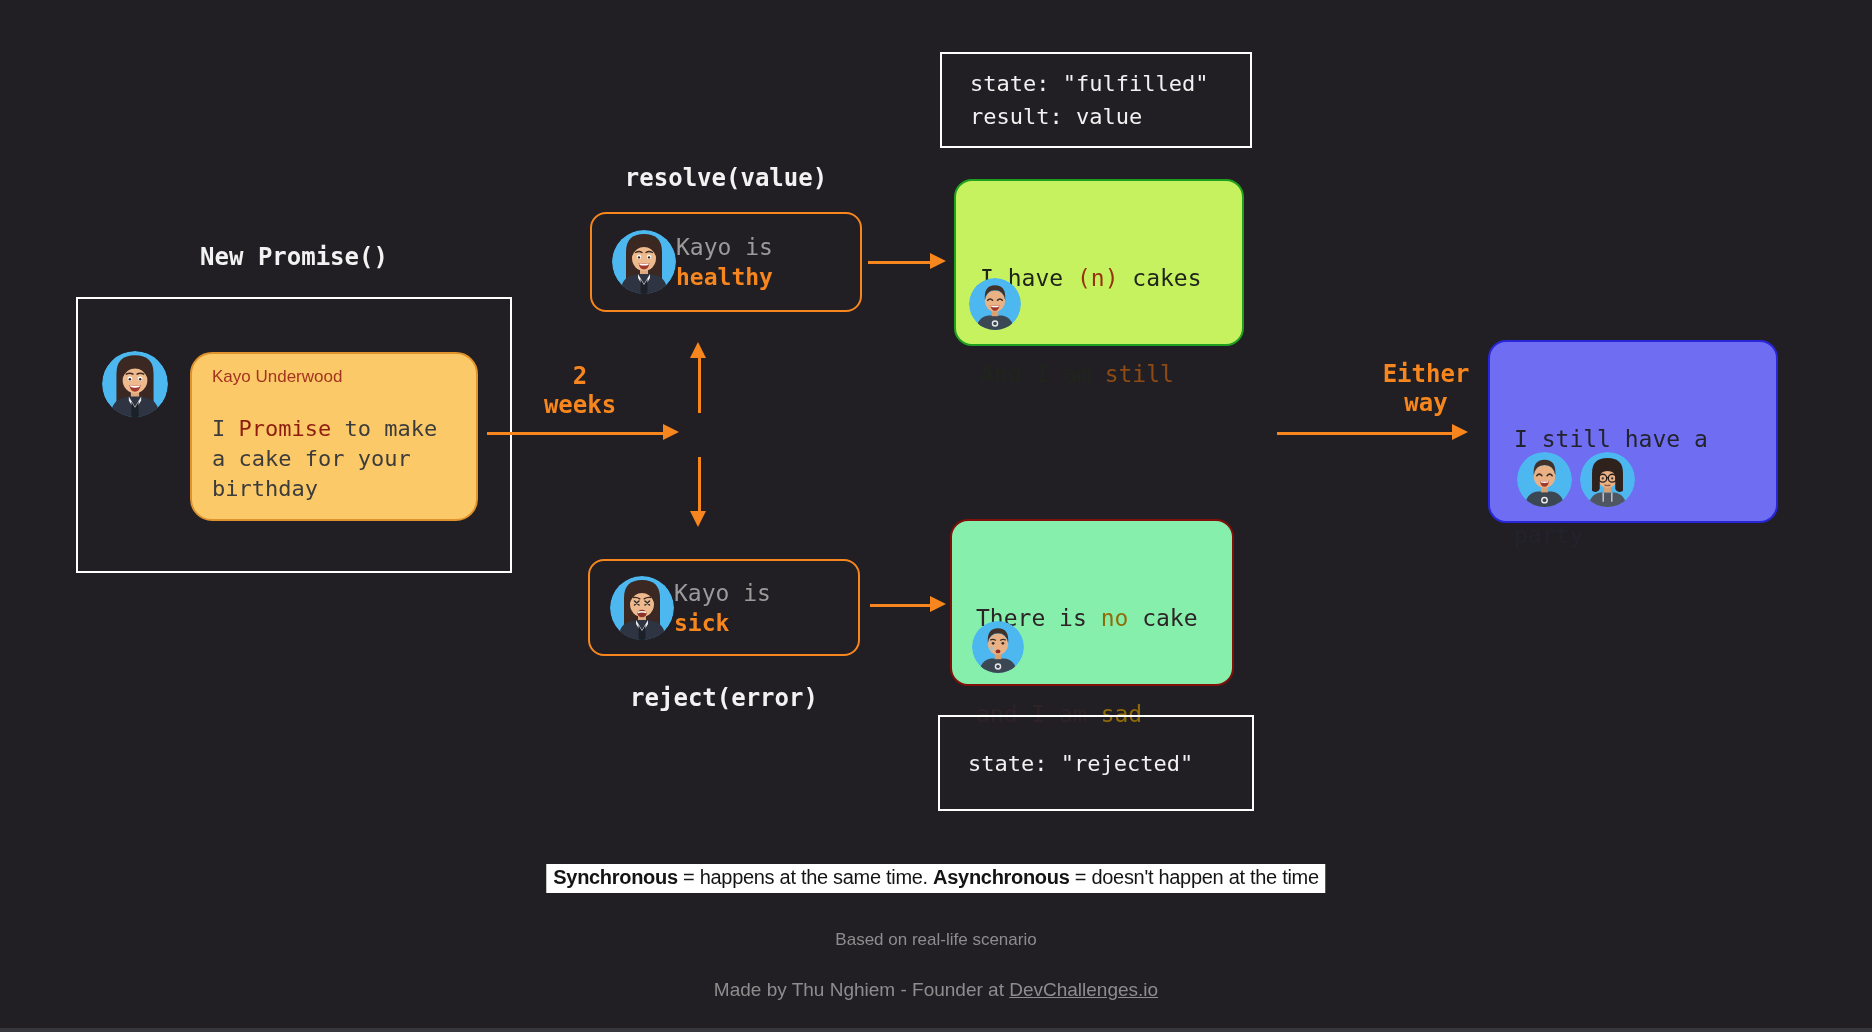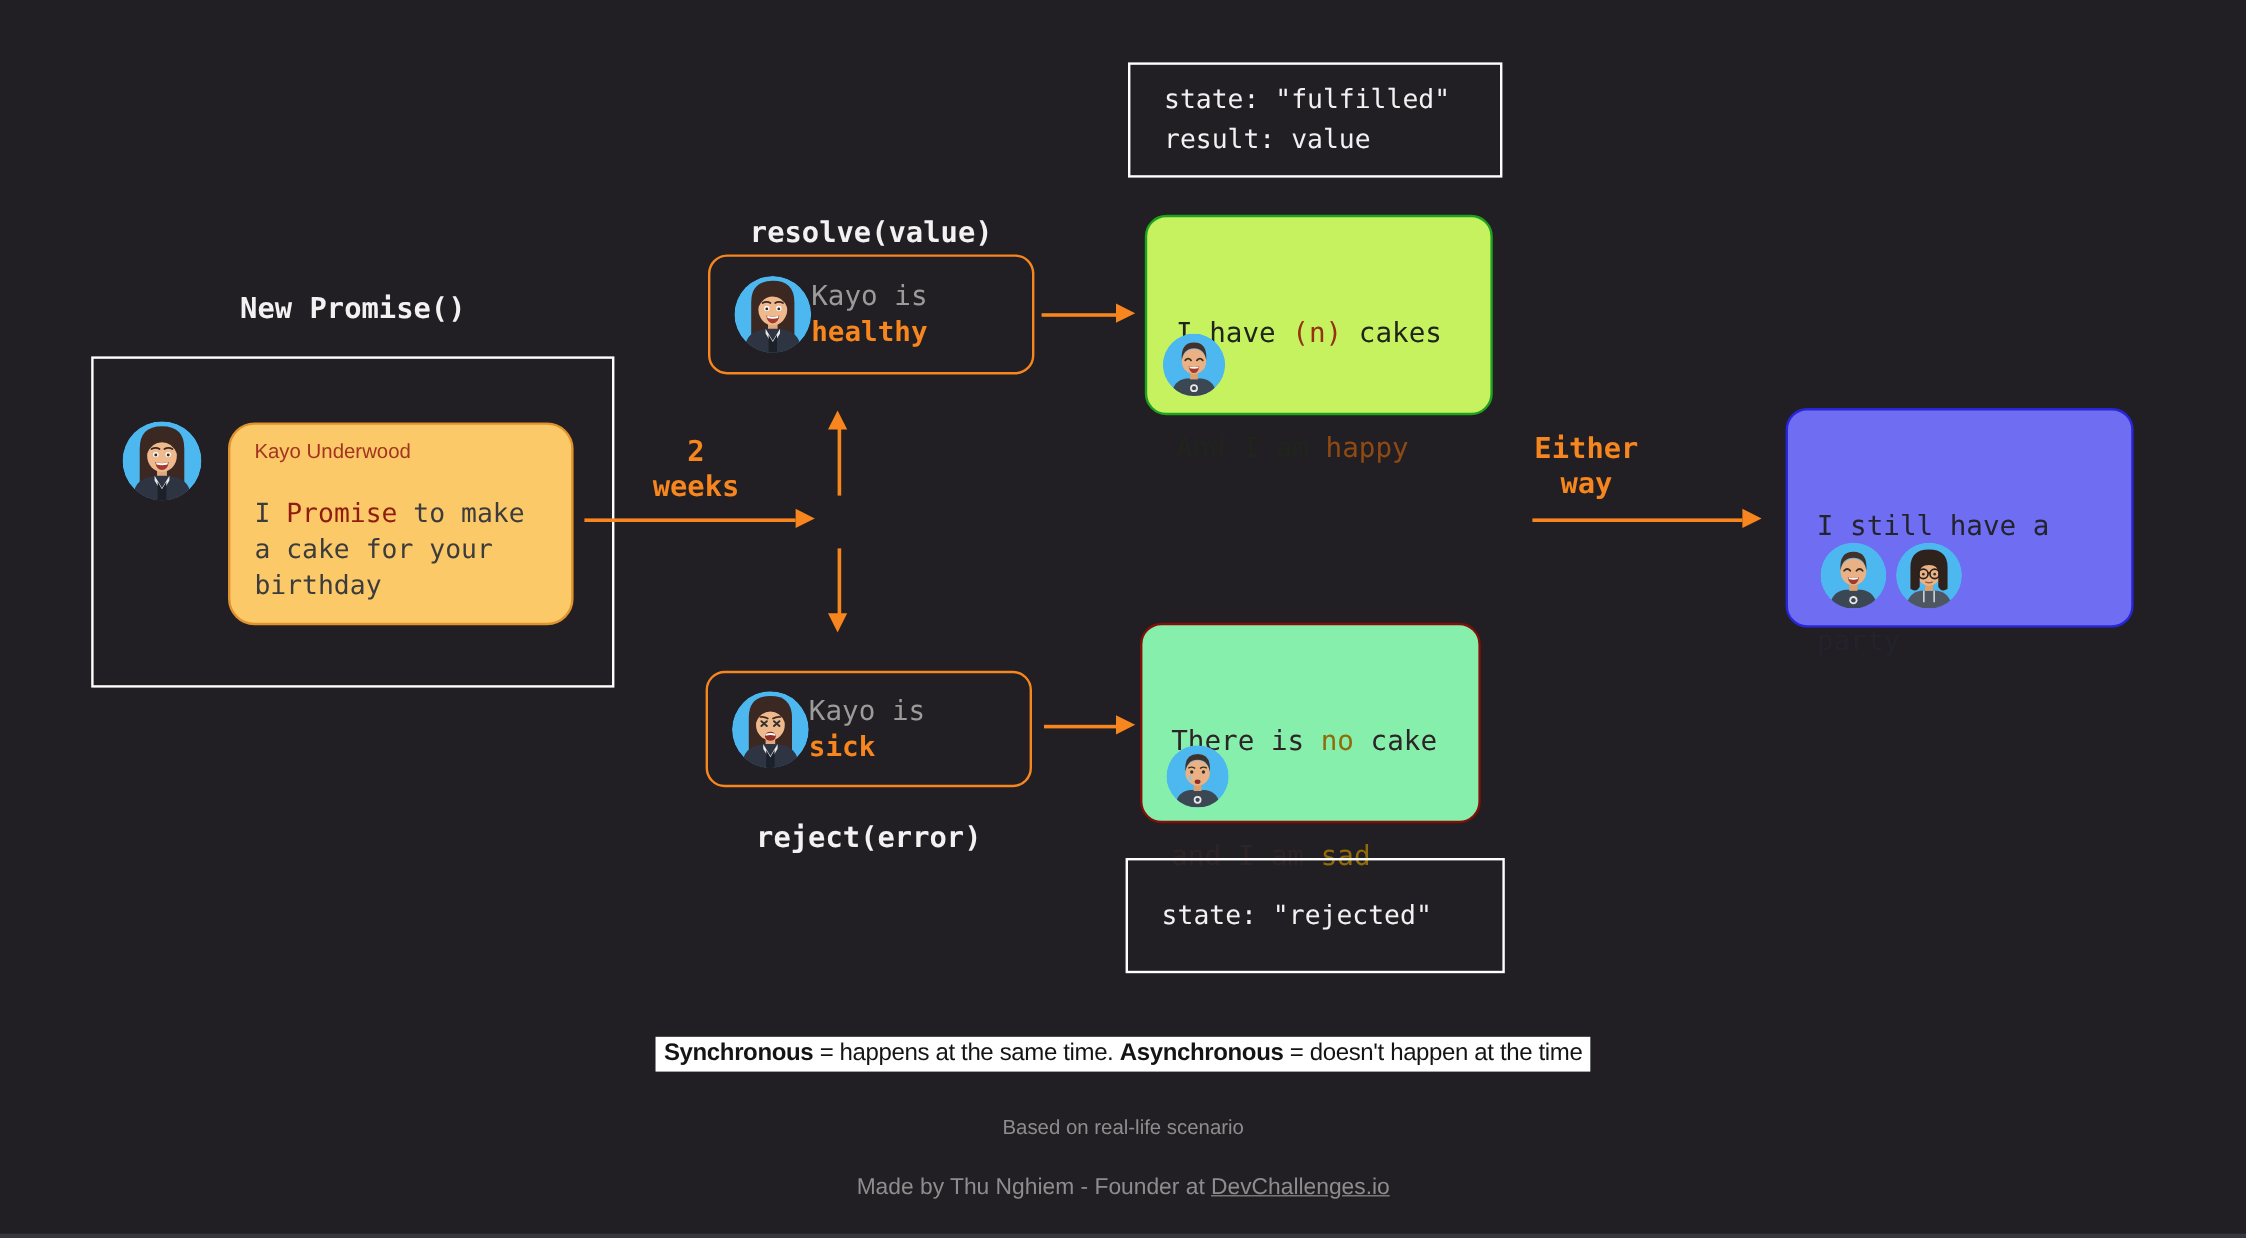"resolve(value)" div.code-label { top: 180px -> 164px }
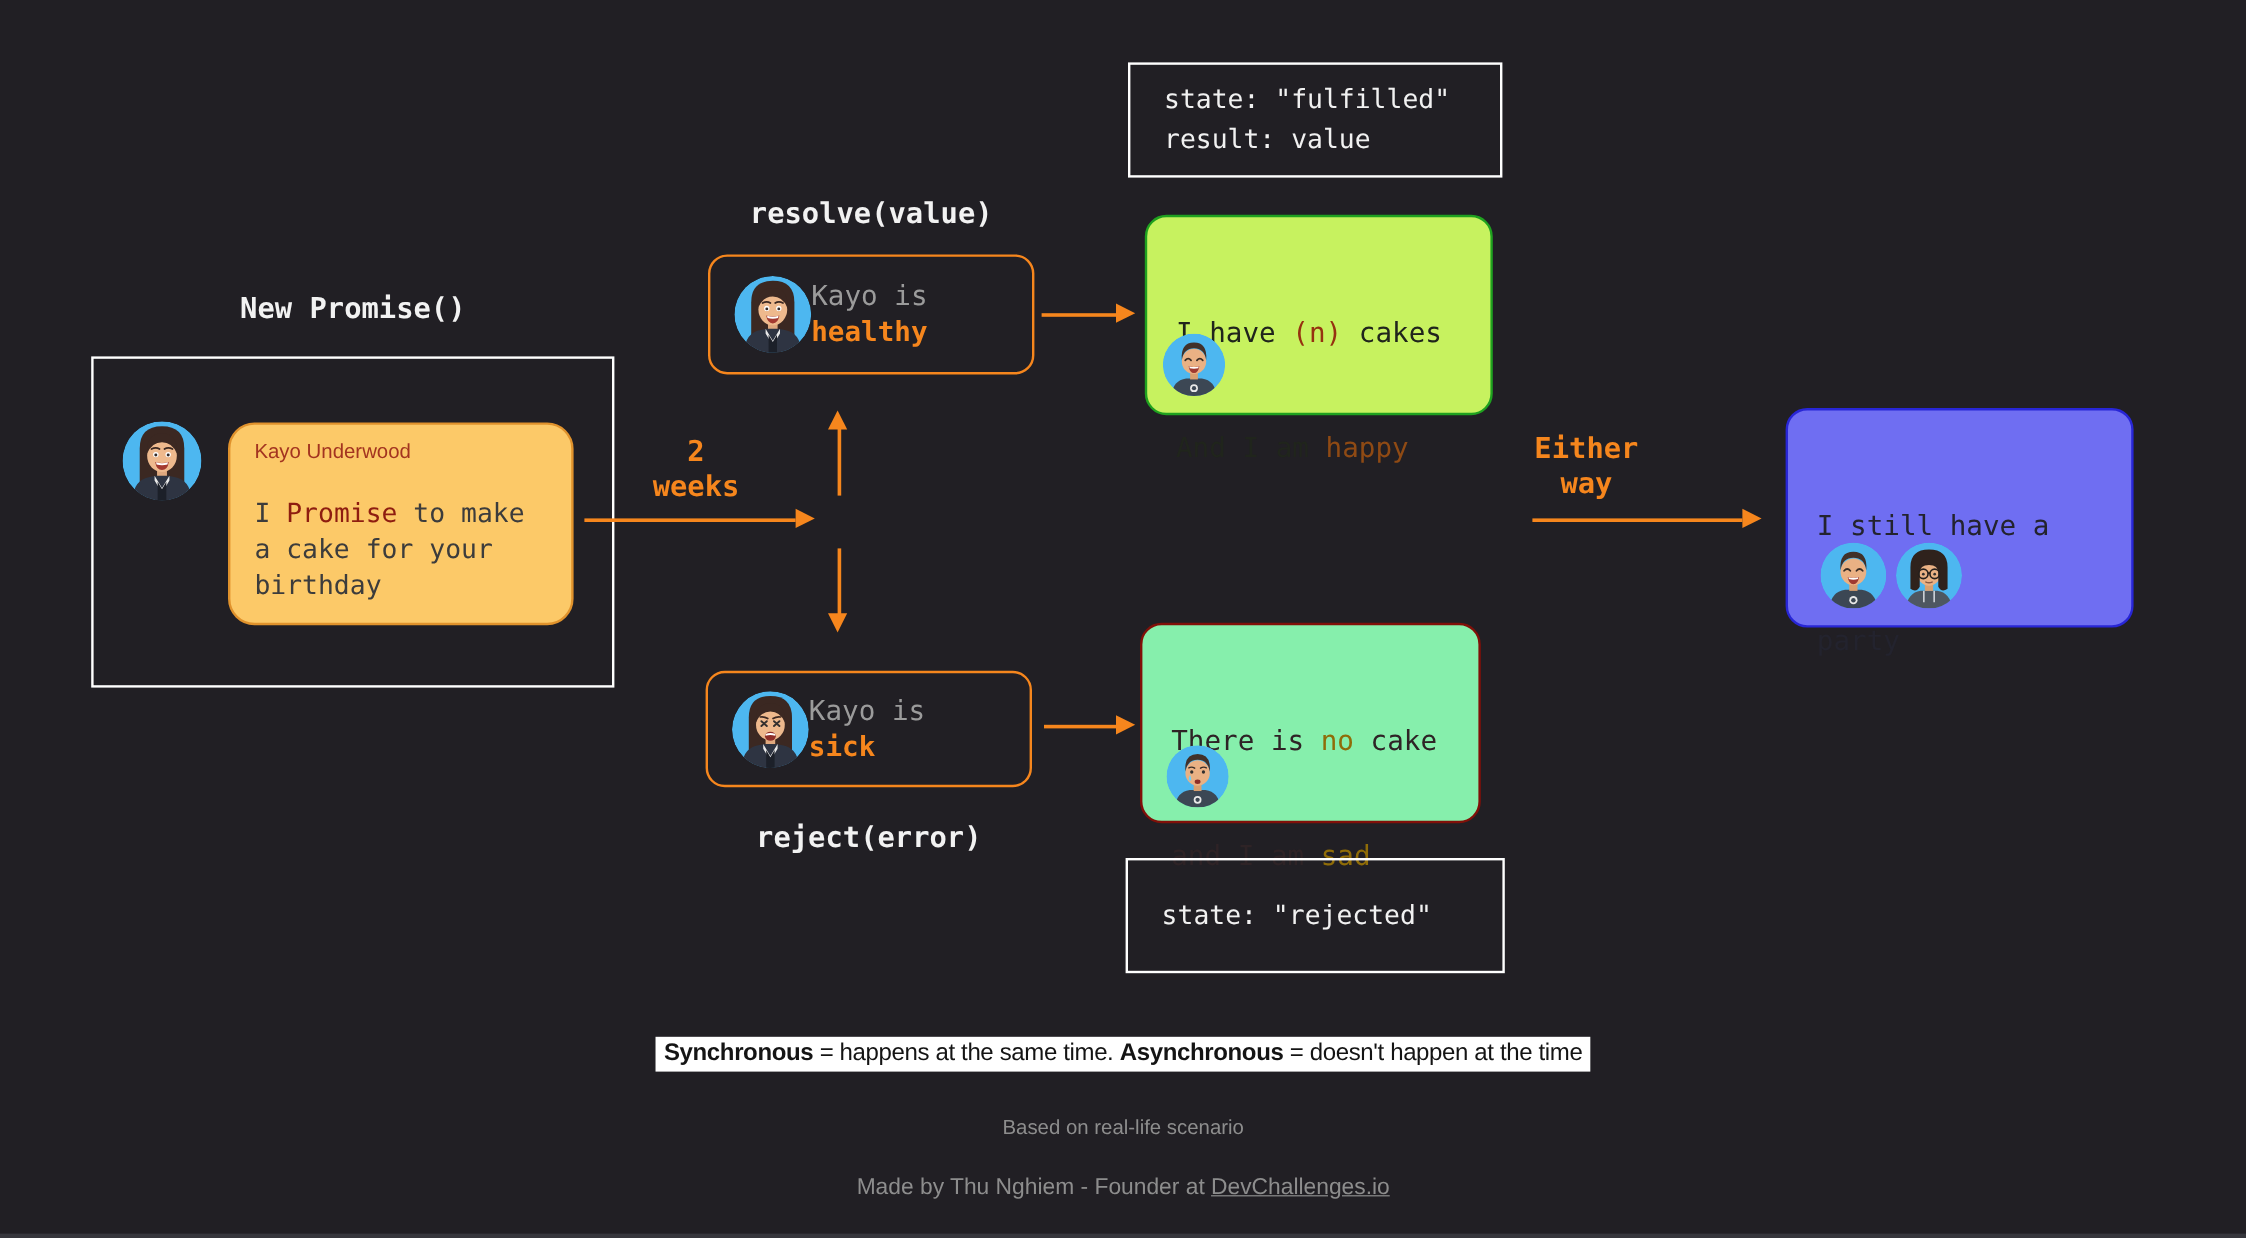"happy" span { text: happy -> still }
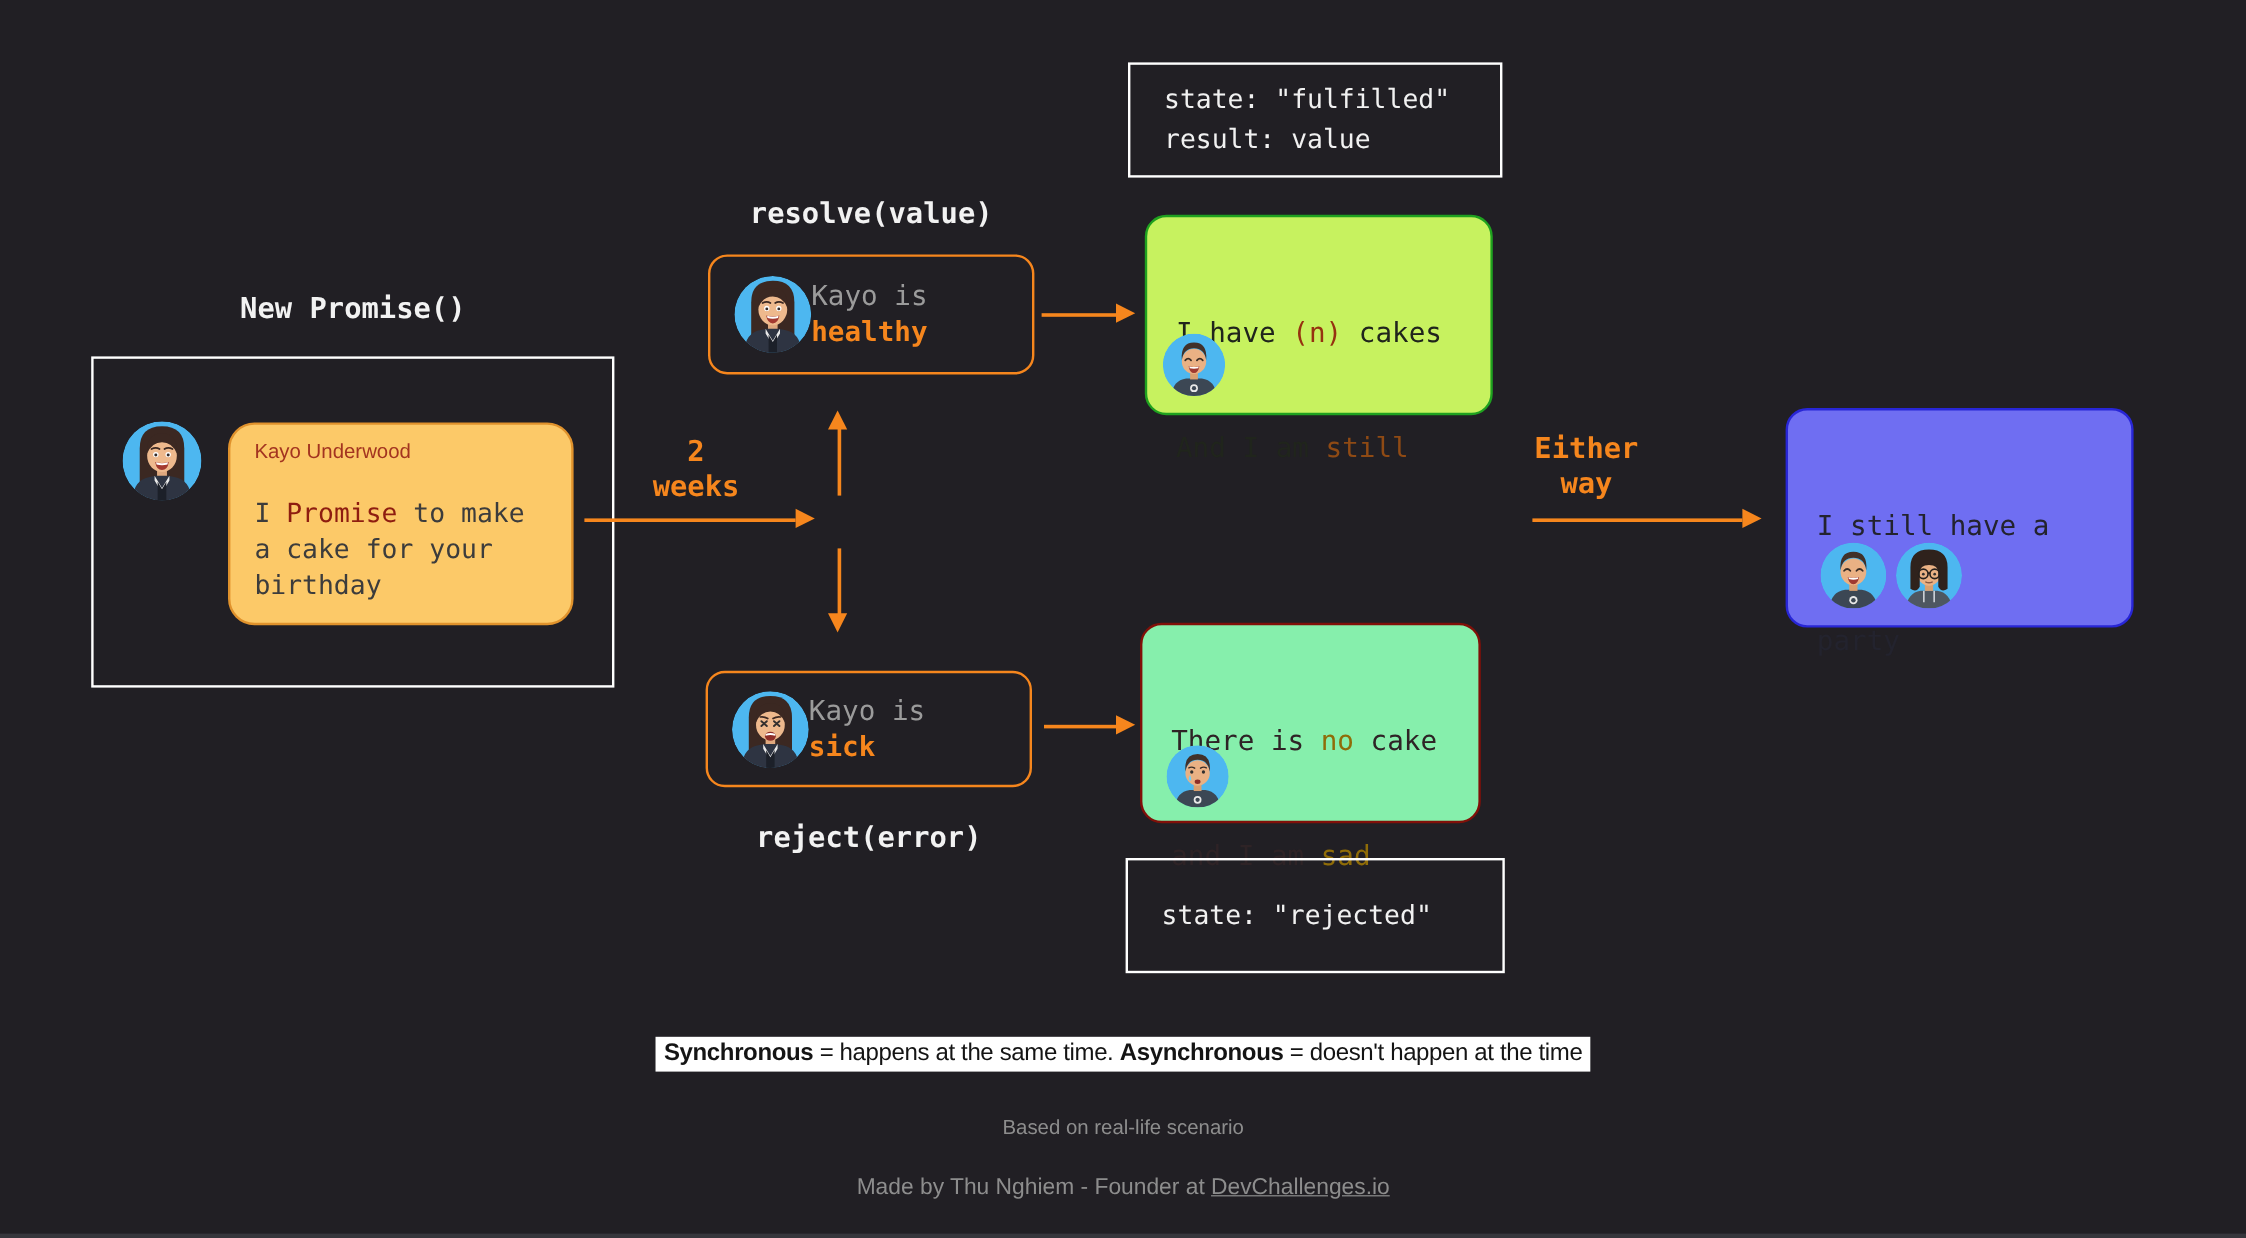"Either" div.orange-label { left: 1247px -> 1351px }
